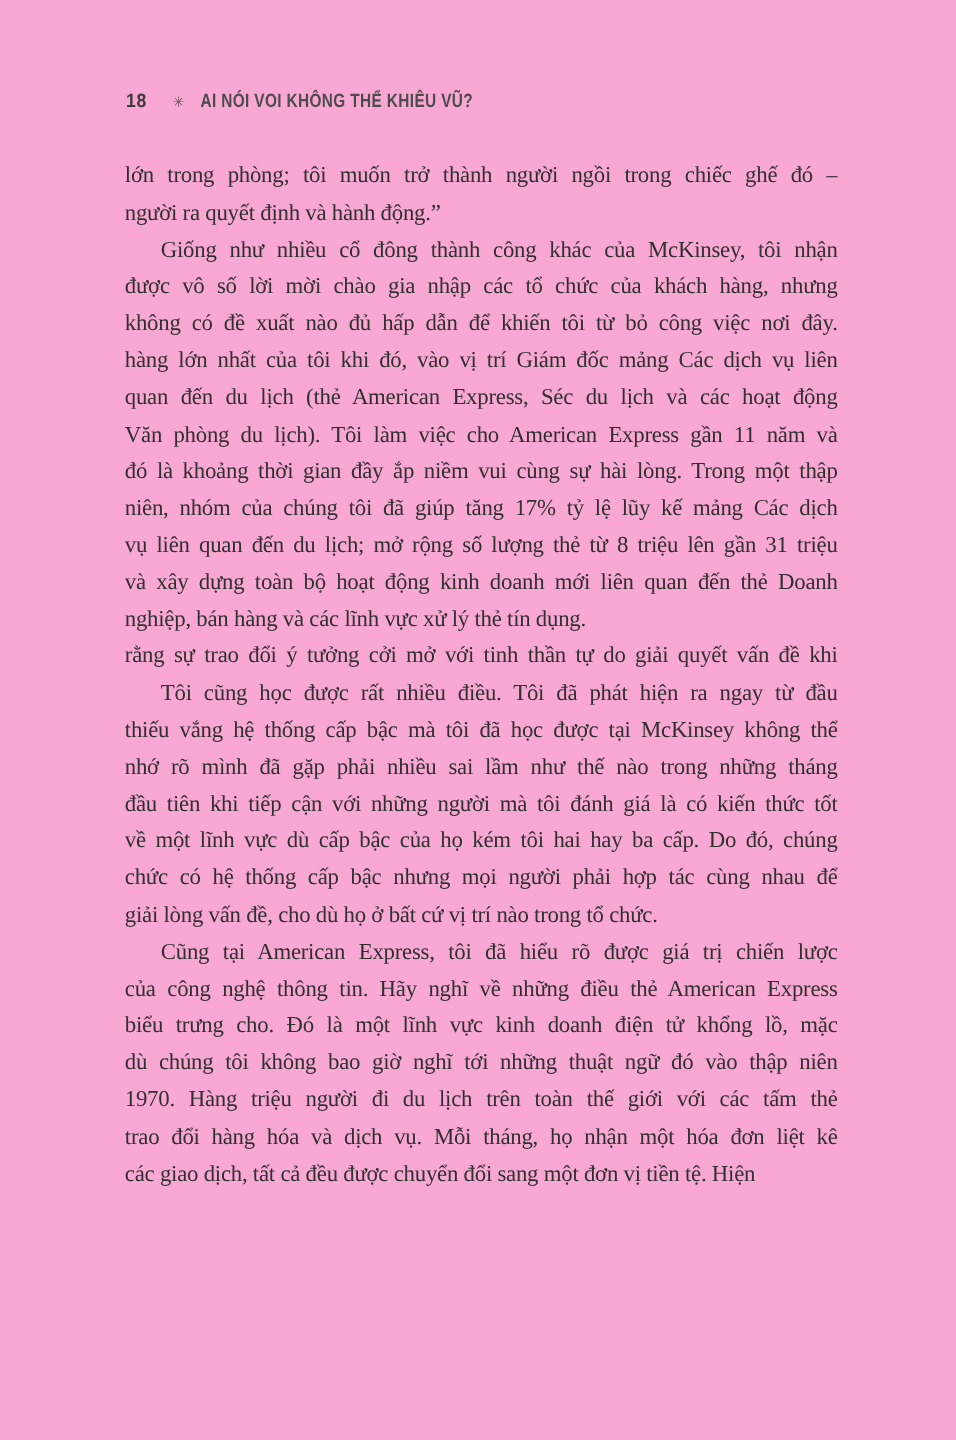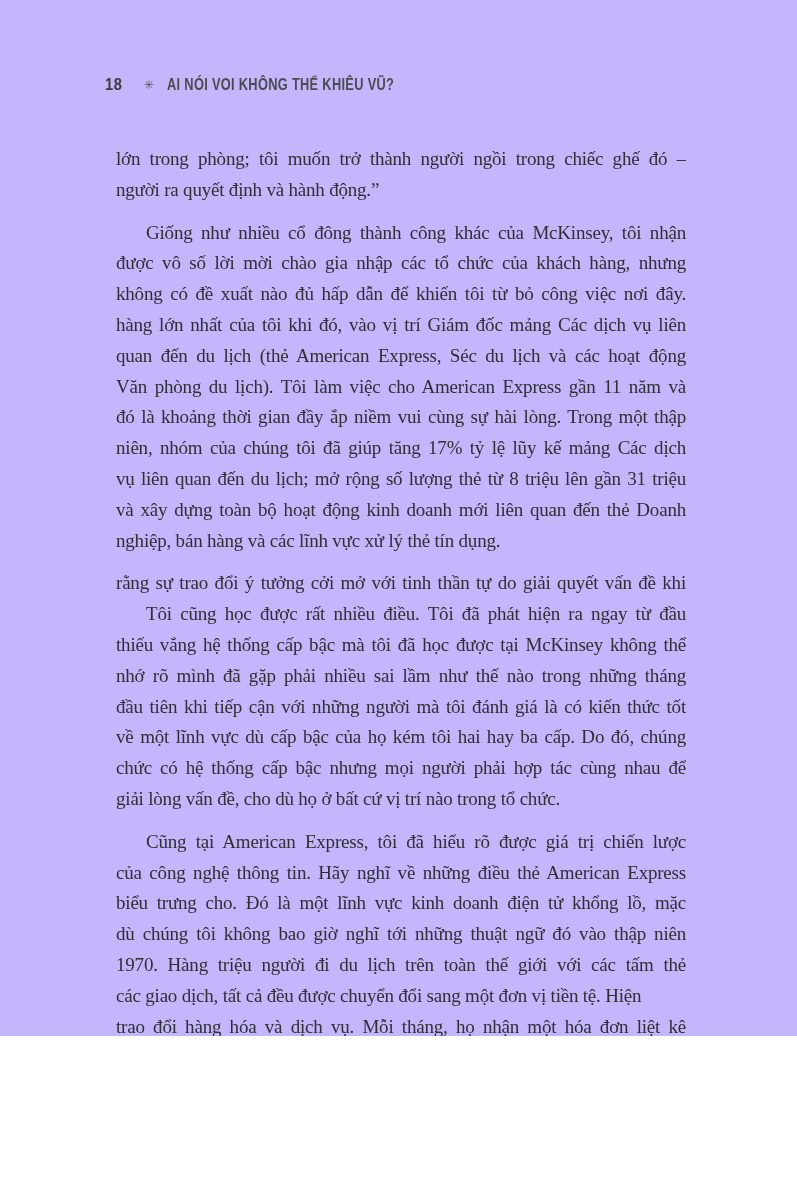"18" .page { background: #c4b5fd -> #f9a8d4; height: 1036px -> 1200px }
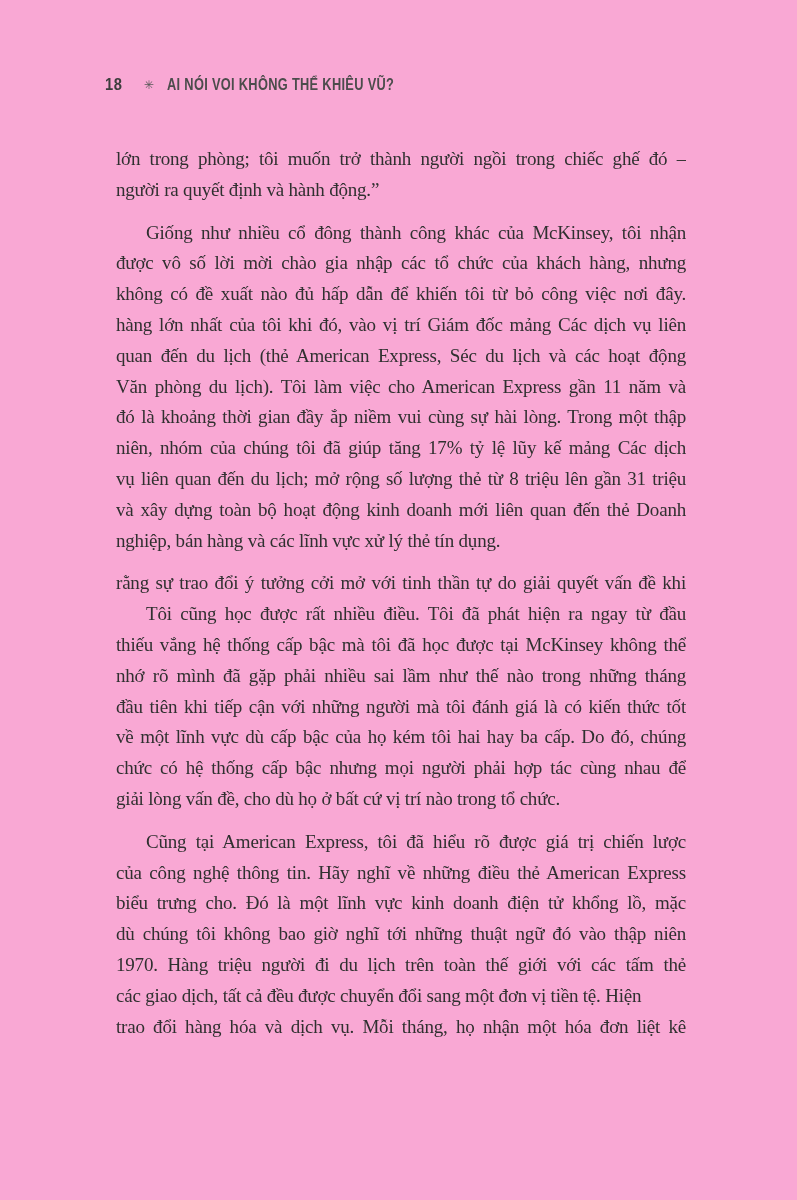"lớn trong phòng; tôi muốn" .para { margin: 12px -> 0 }
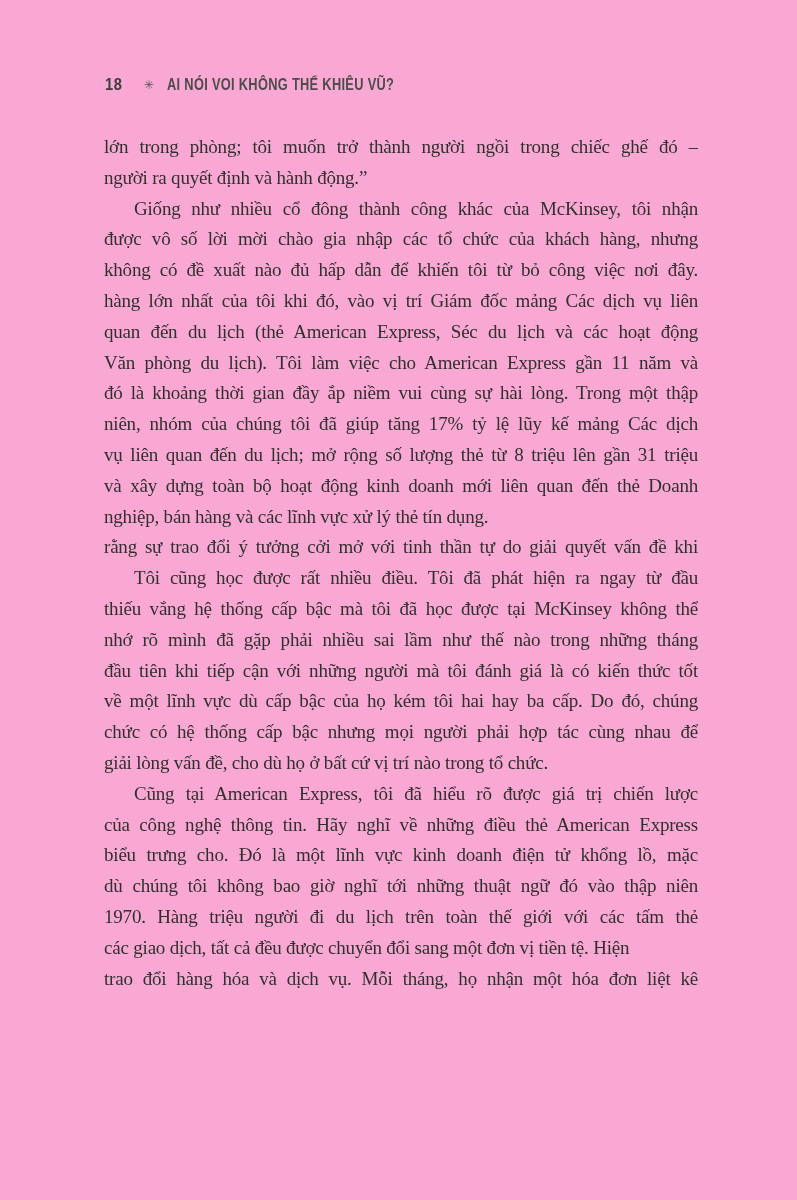"các giao dịch, tất cả" div.line { order: before "trao đổi hàng hóa và" -> after "trao đổi hàng hóa và" }
